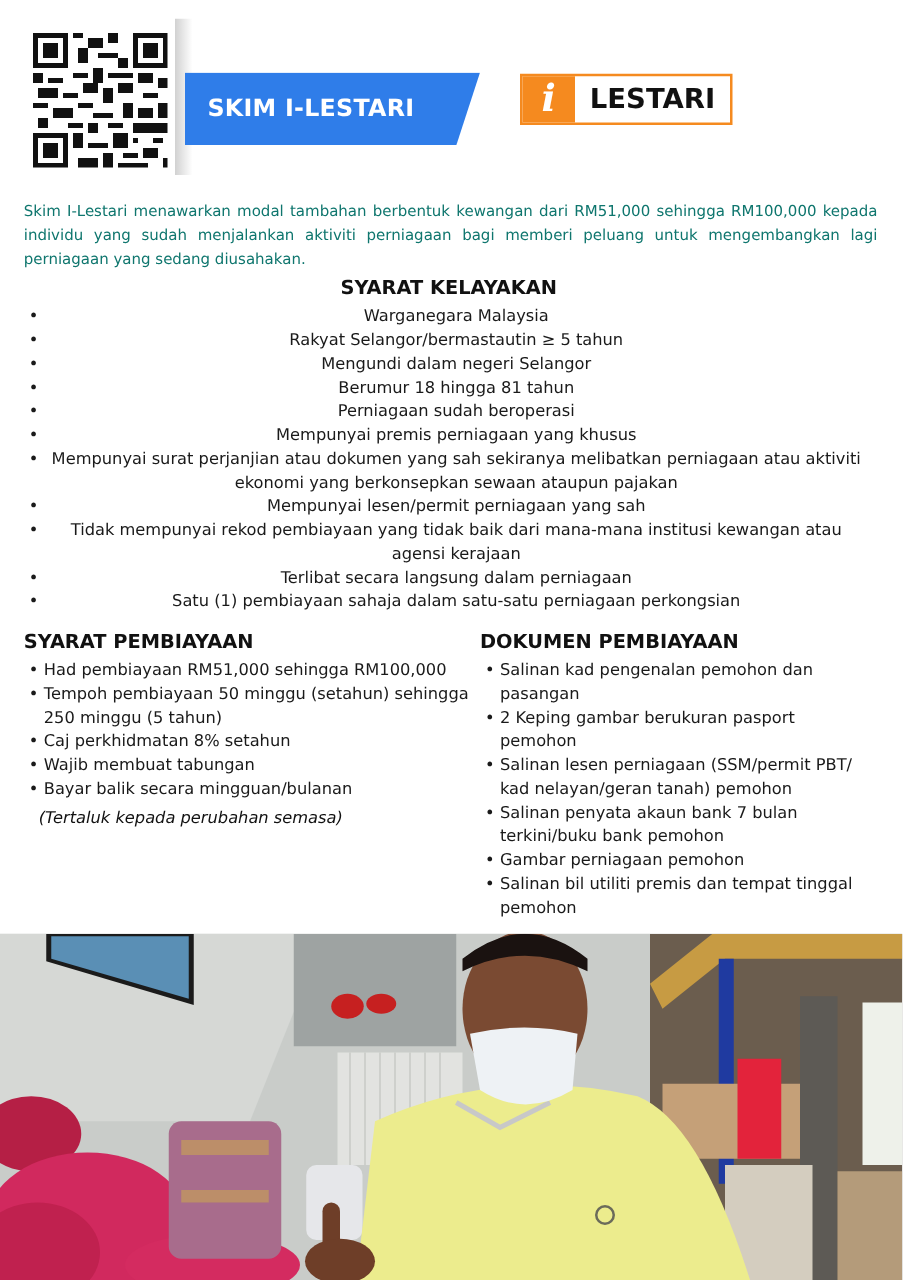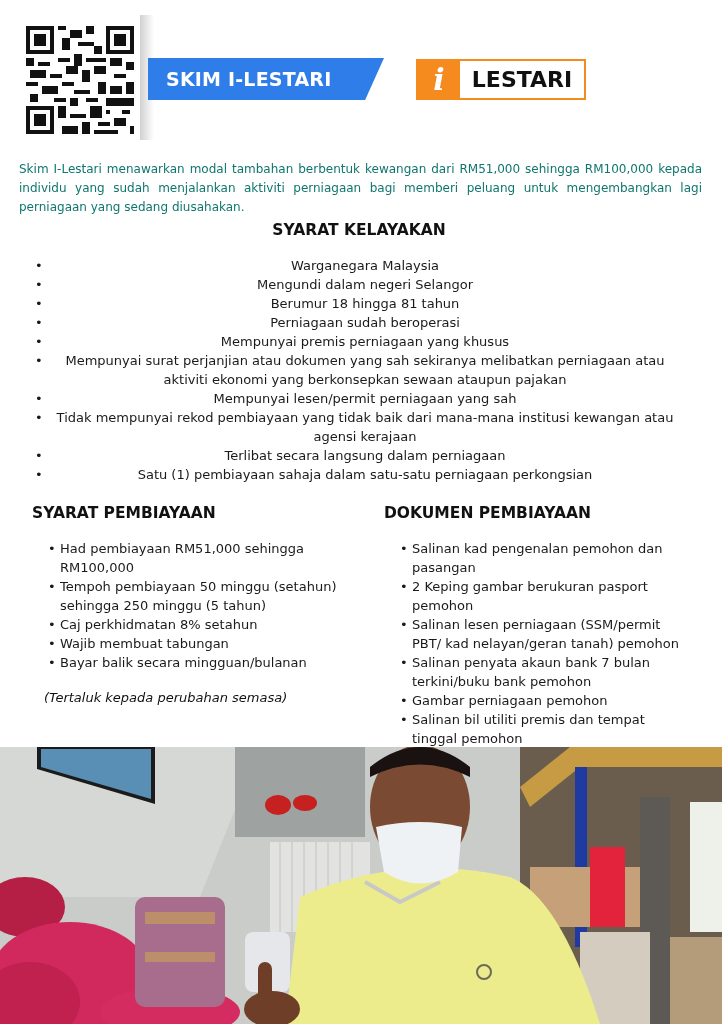"SKIM I-LESTARI" .banner { height: 42px -> 58px }
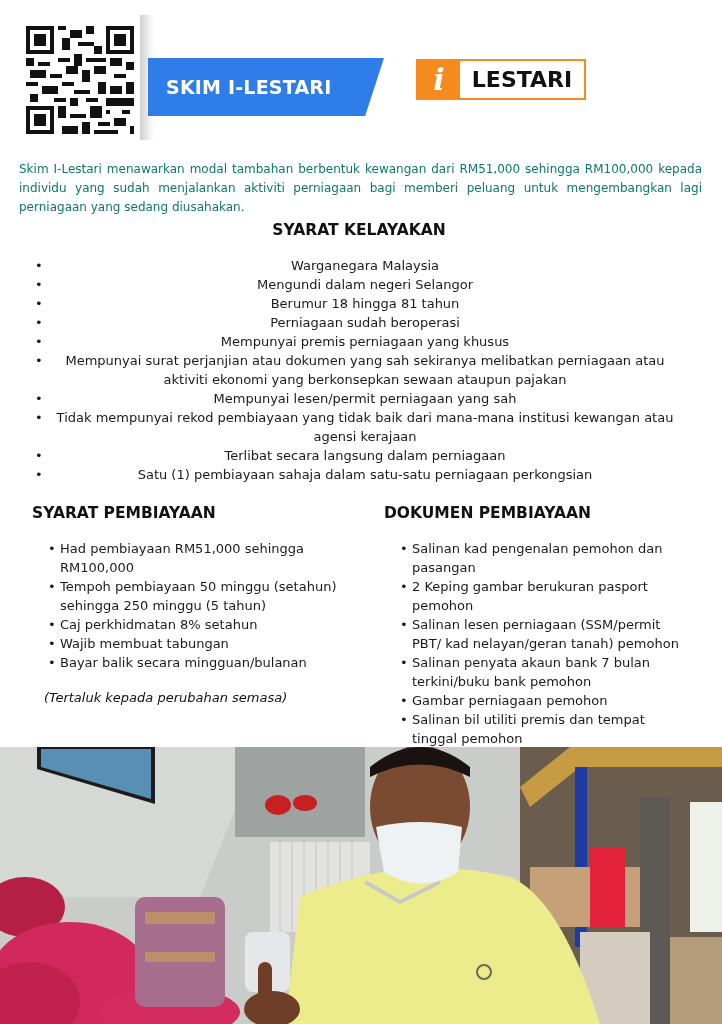"Warganegara Malaysia" ul { margin: 16px -> 4px }
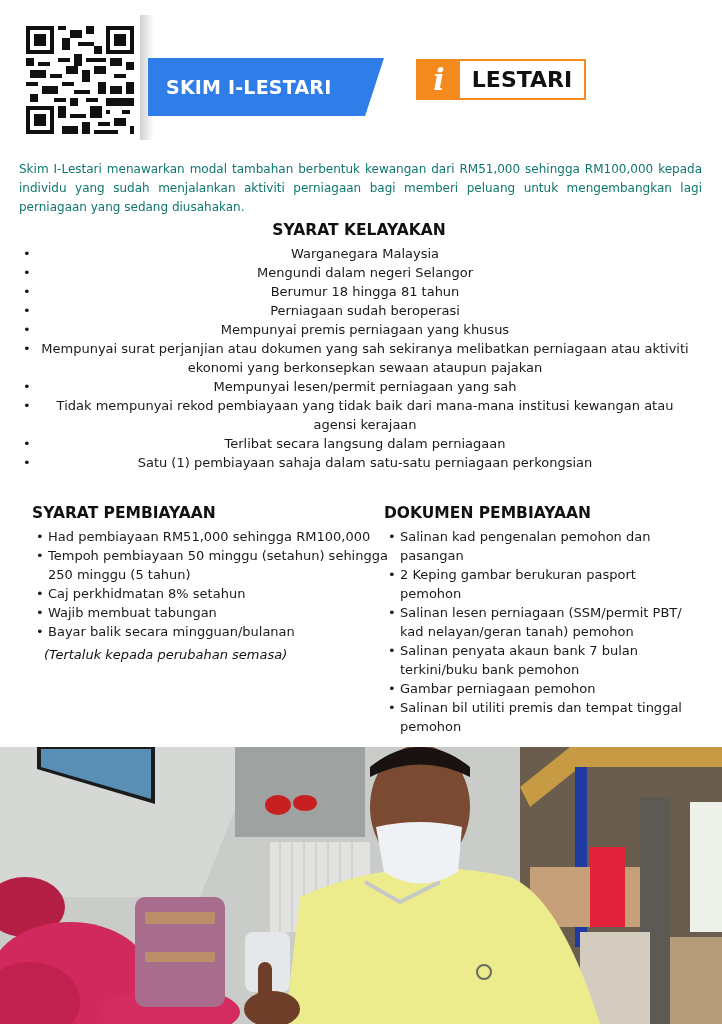"Rakyat Selangor/bermastautin ≥ 5 tahun" li { html: none -> <li>Rakyat Selangor/bermastautin ≥ 5 tahun</li> }
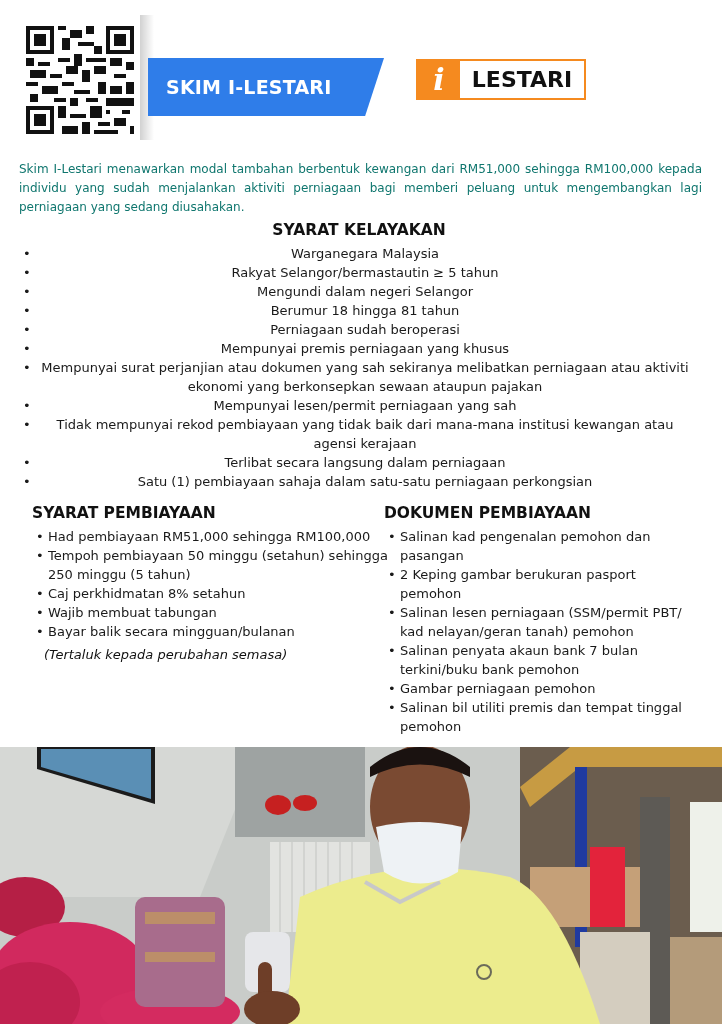"SYARAT PEMBIAYAAN" .sec2 { left: 32px -> 19px }
